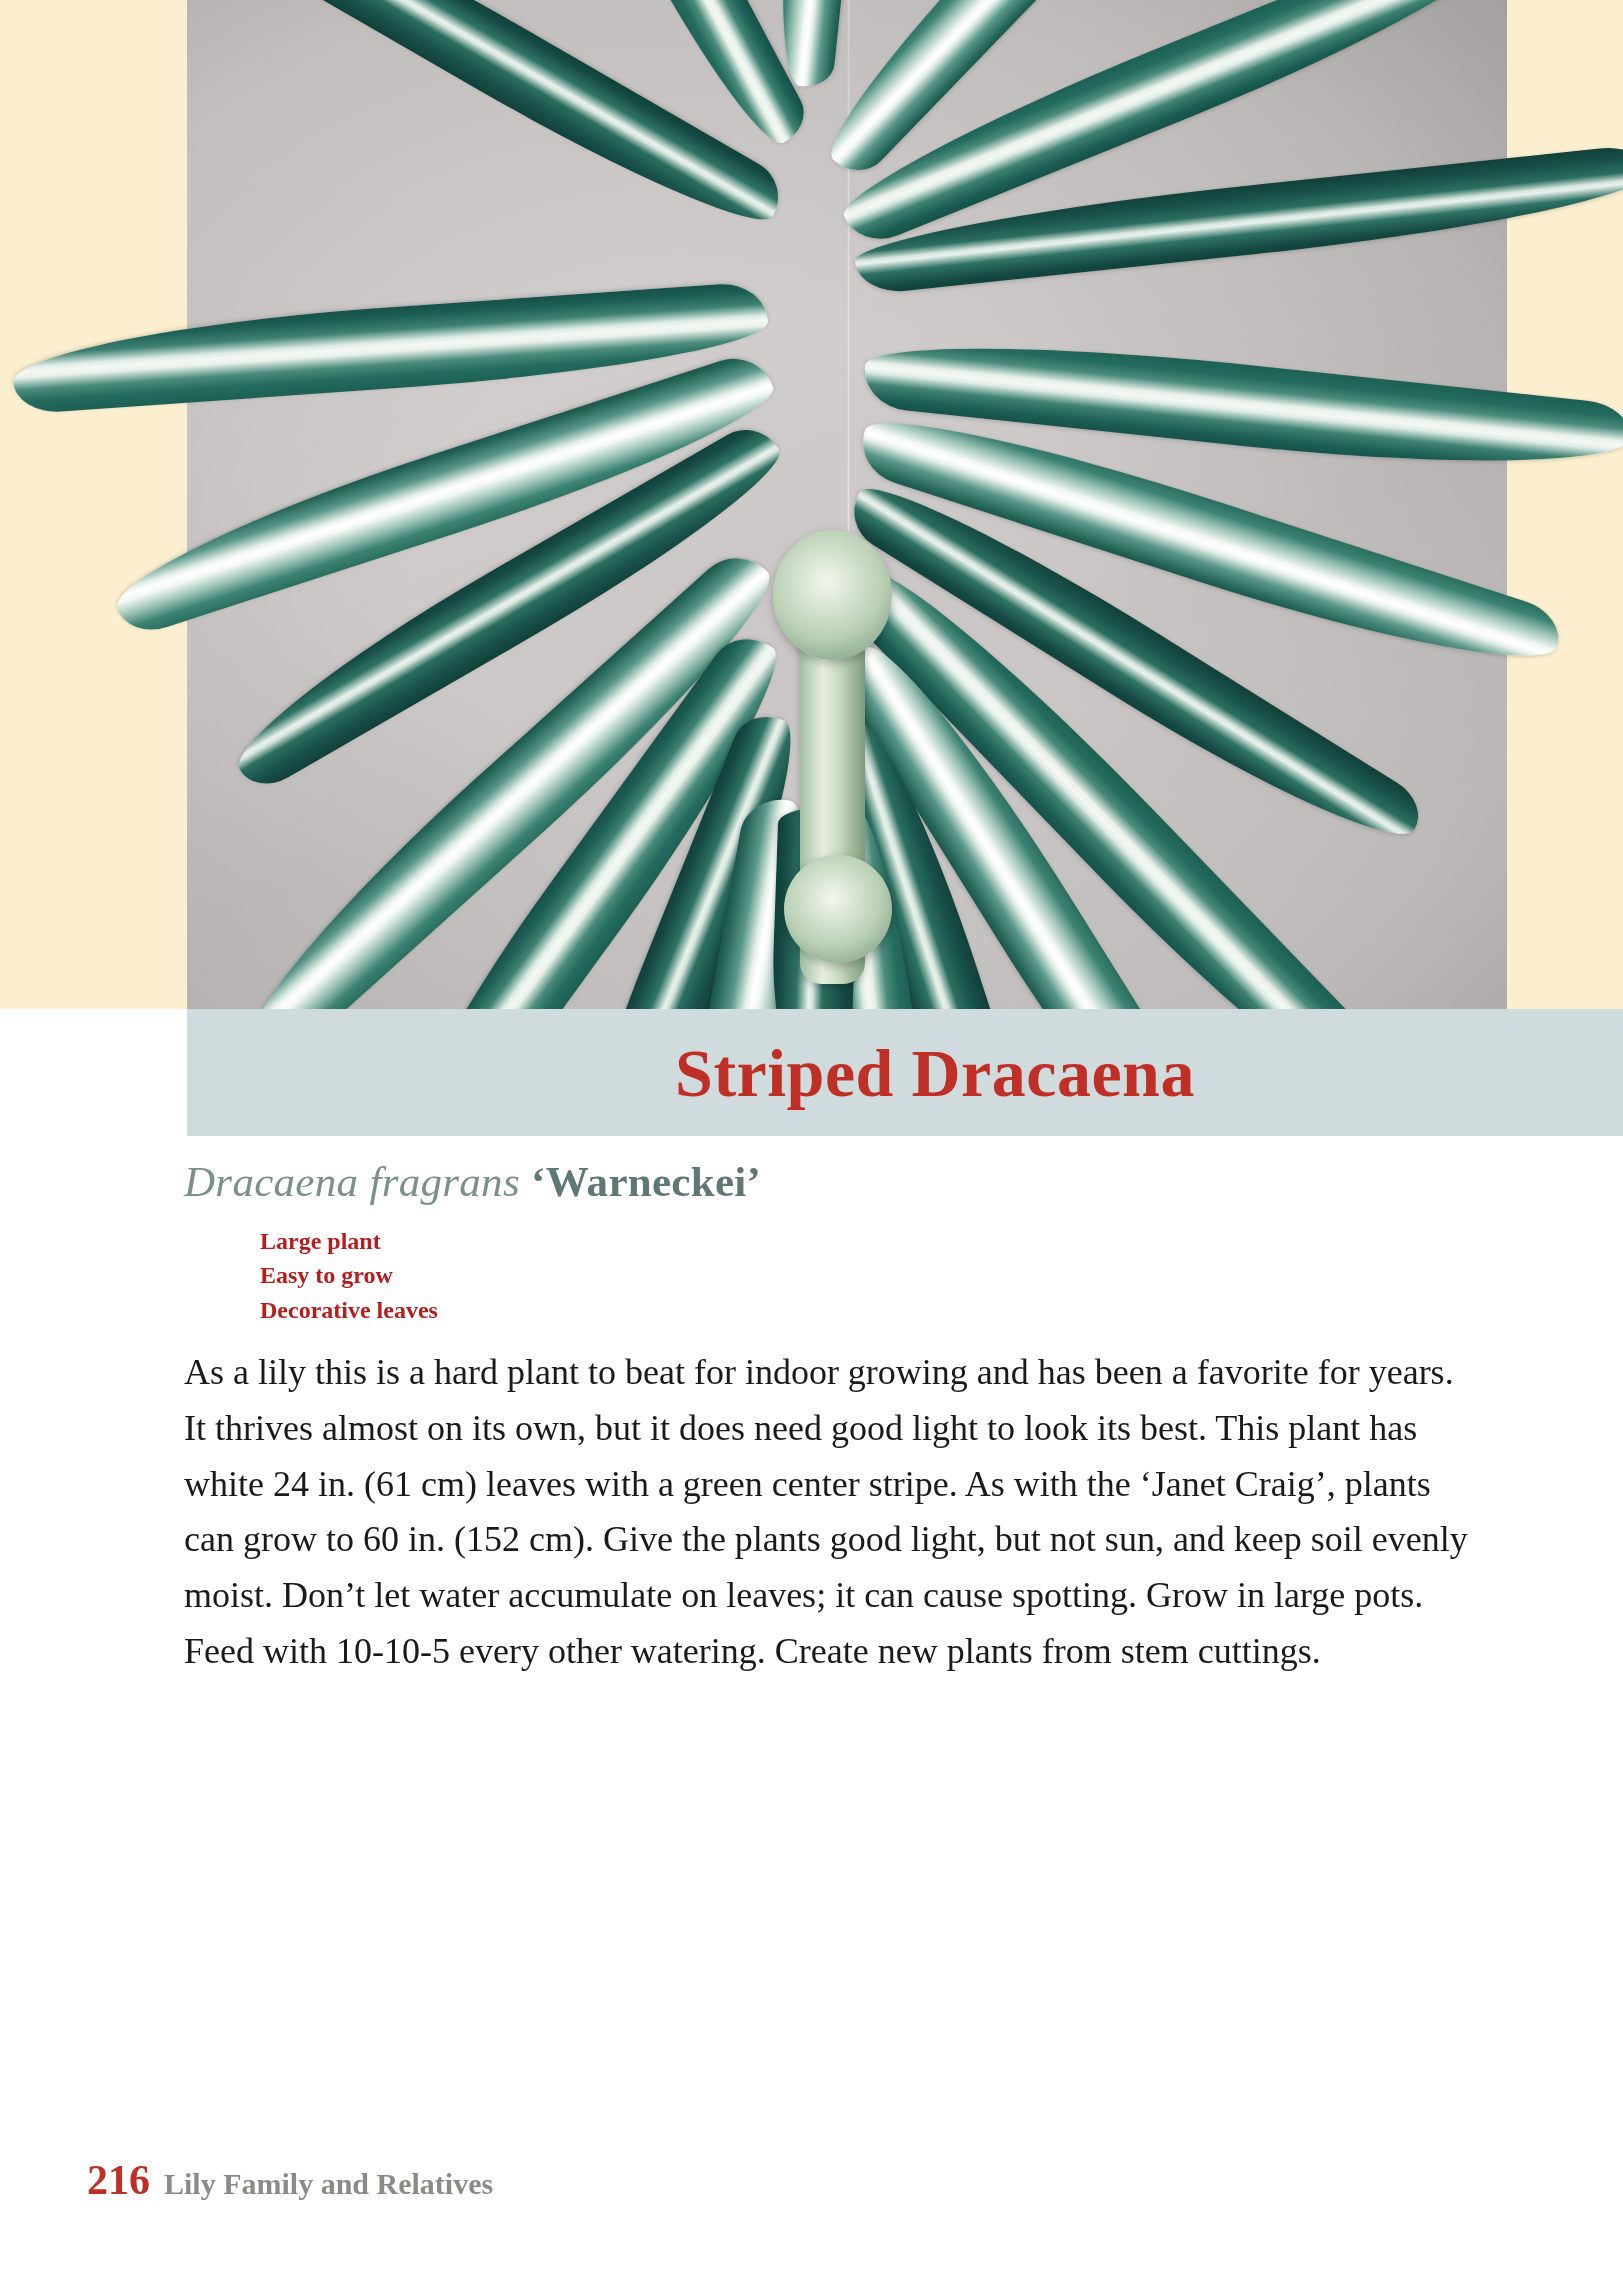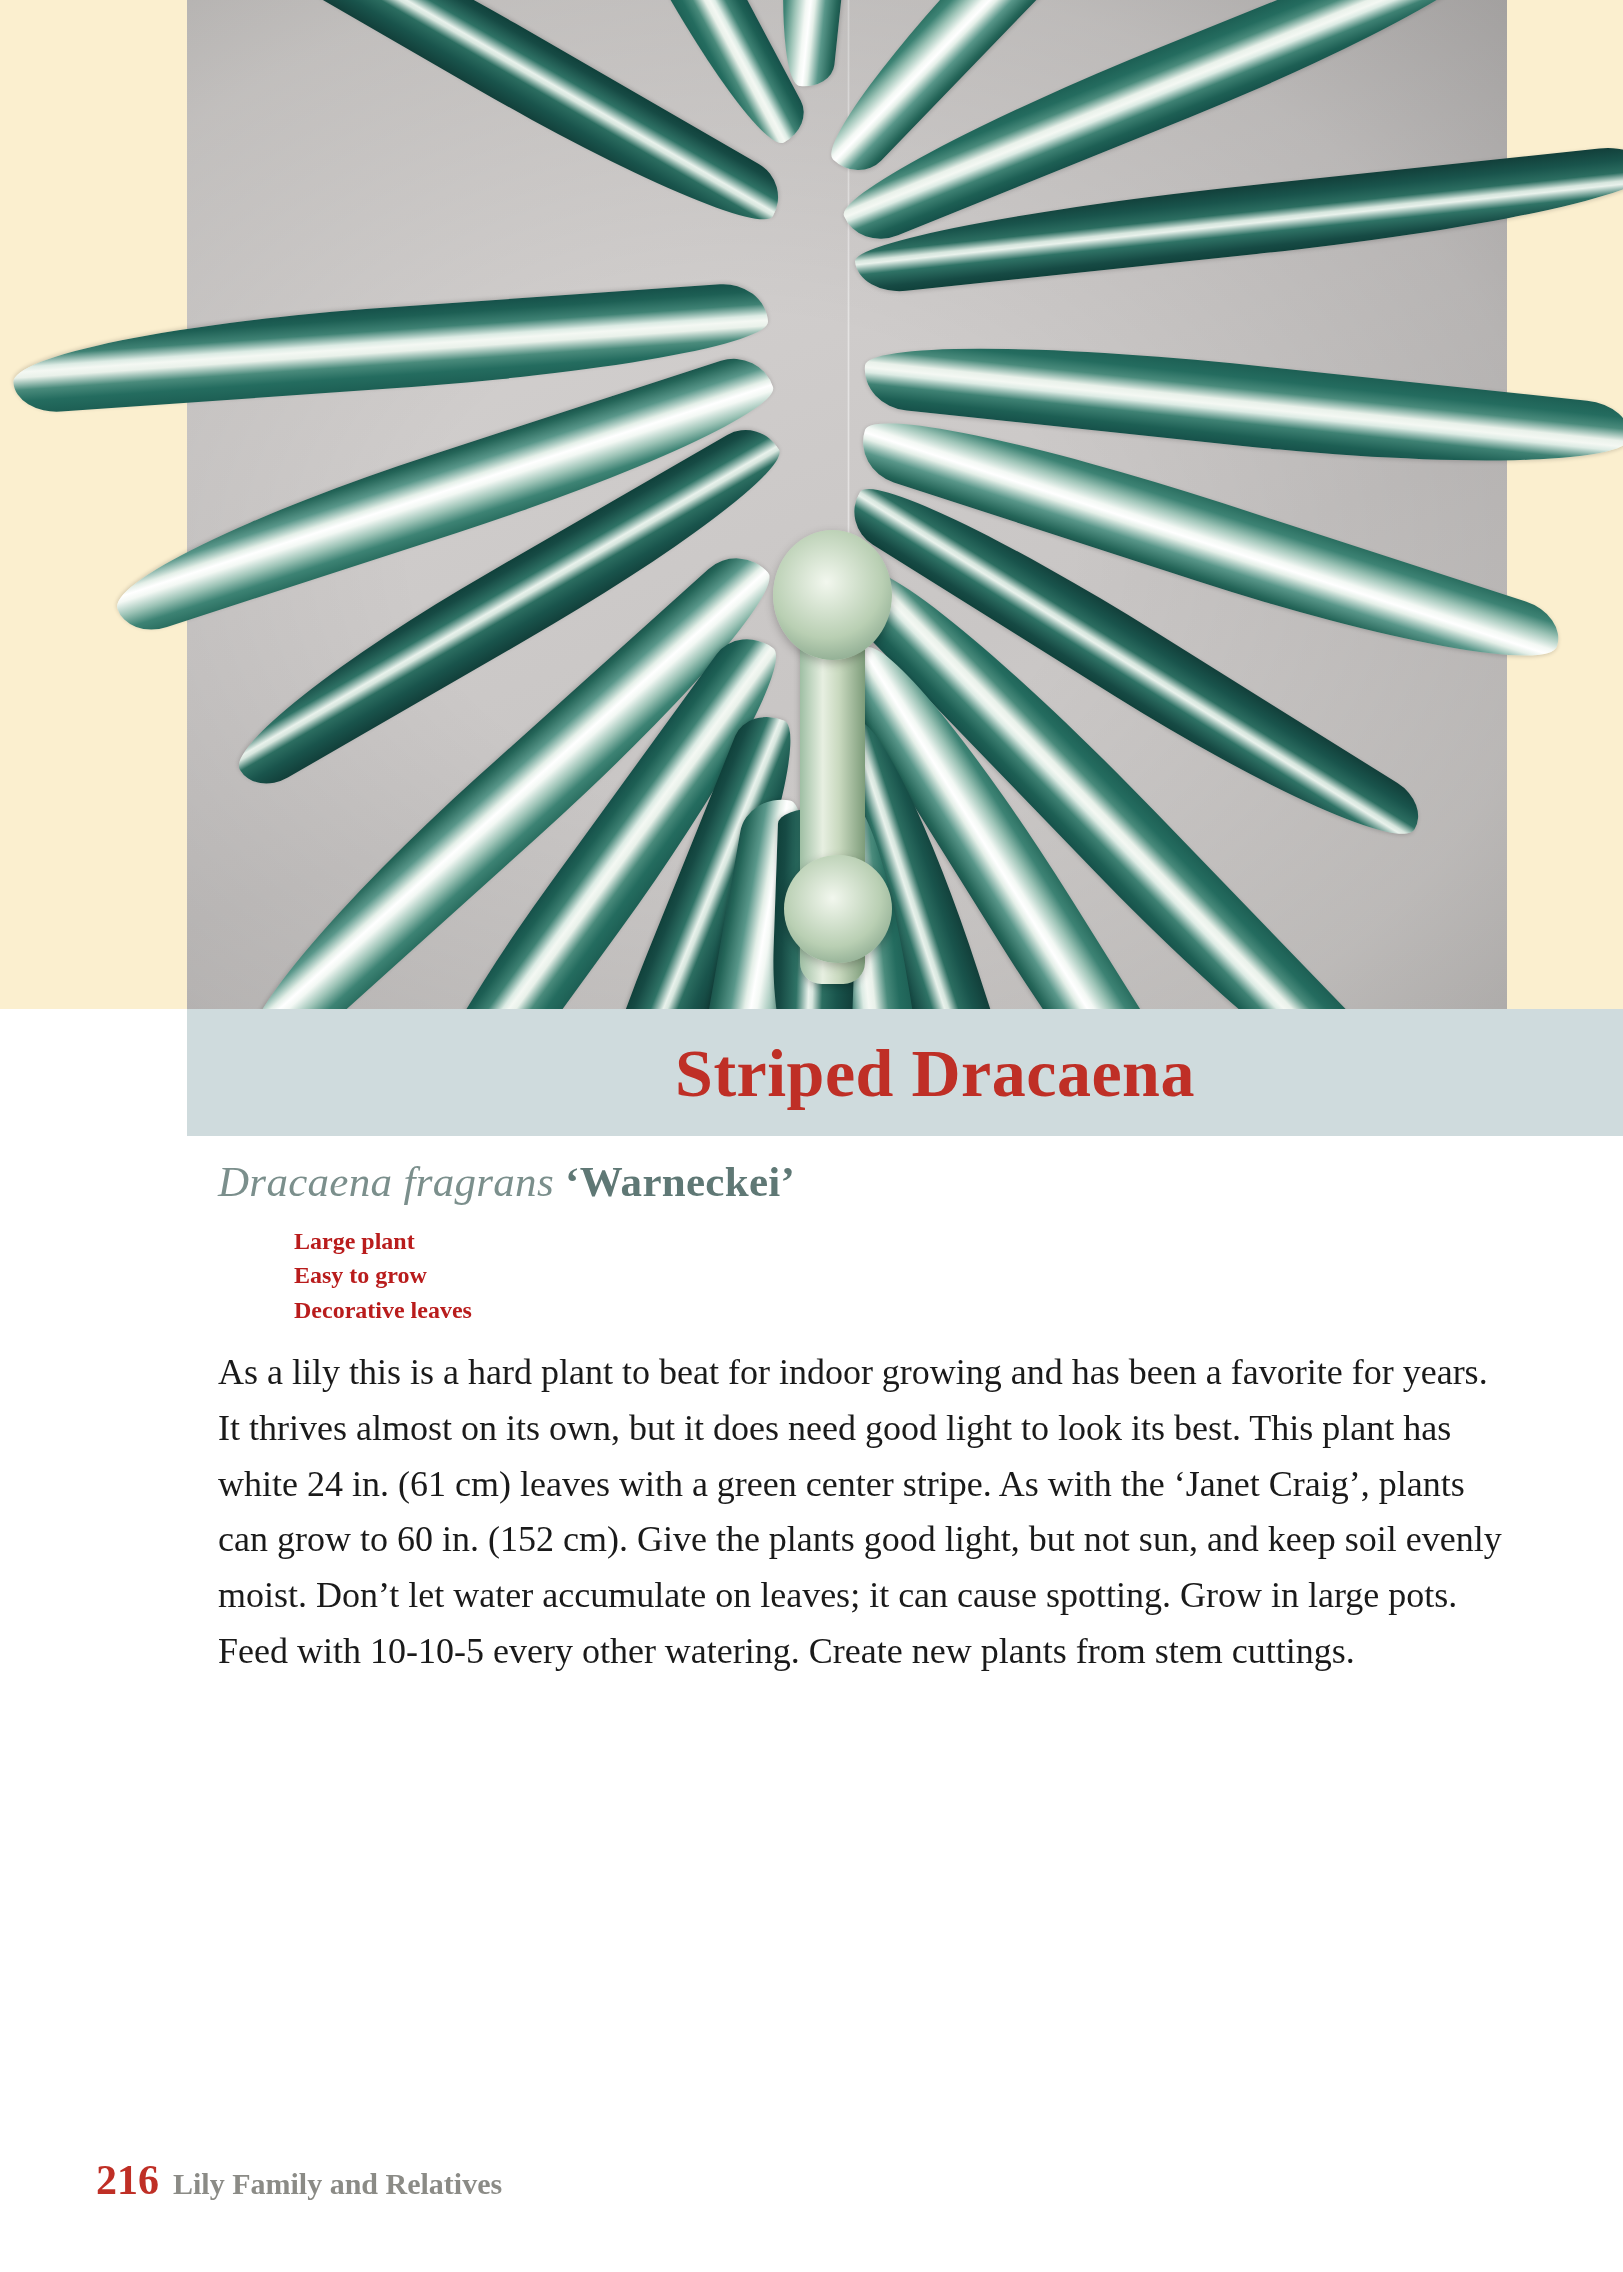"Dracaena fragrans ‘Warneckei’" .text-col { margin-left: 34px -> none }
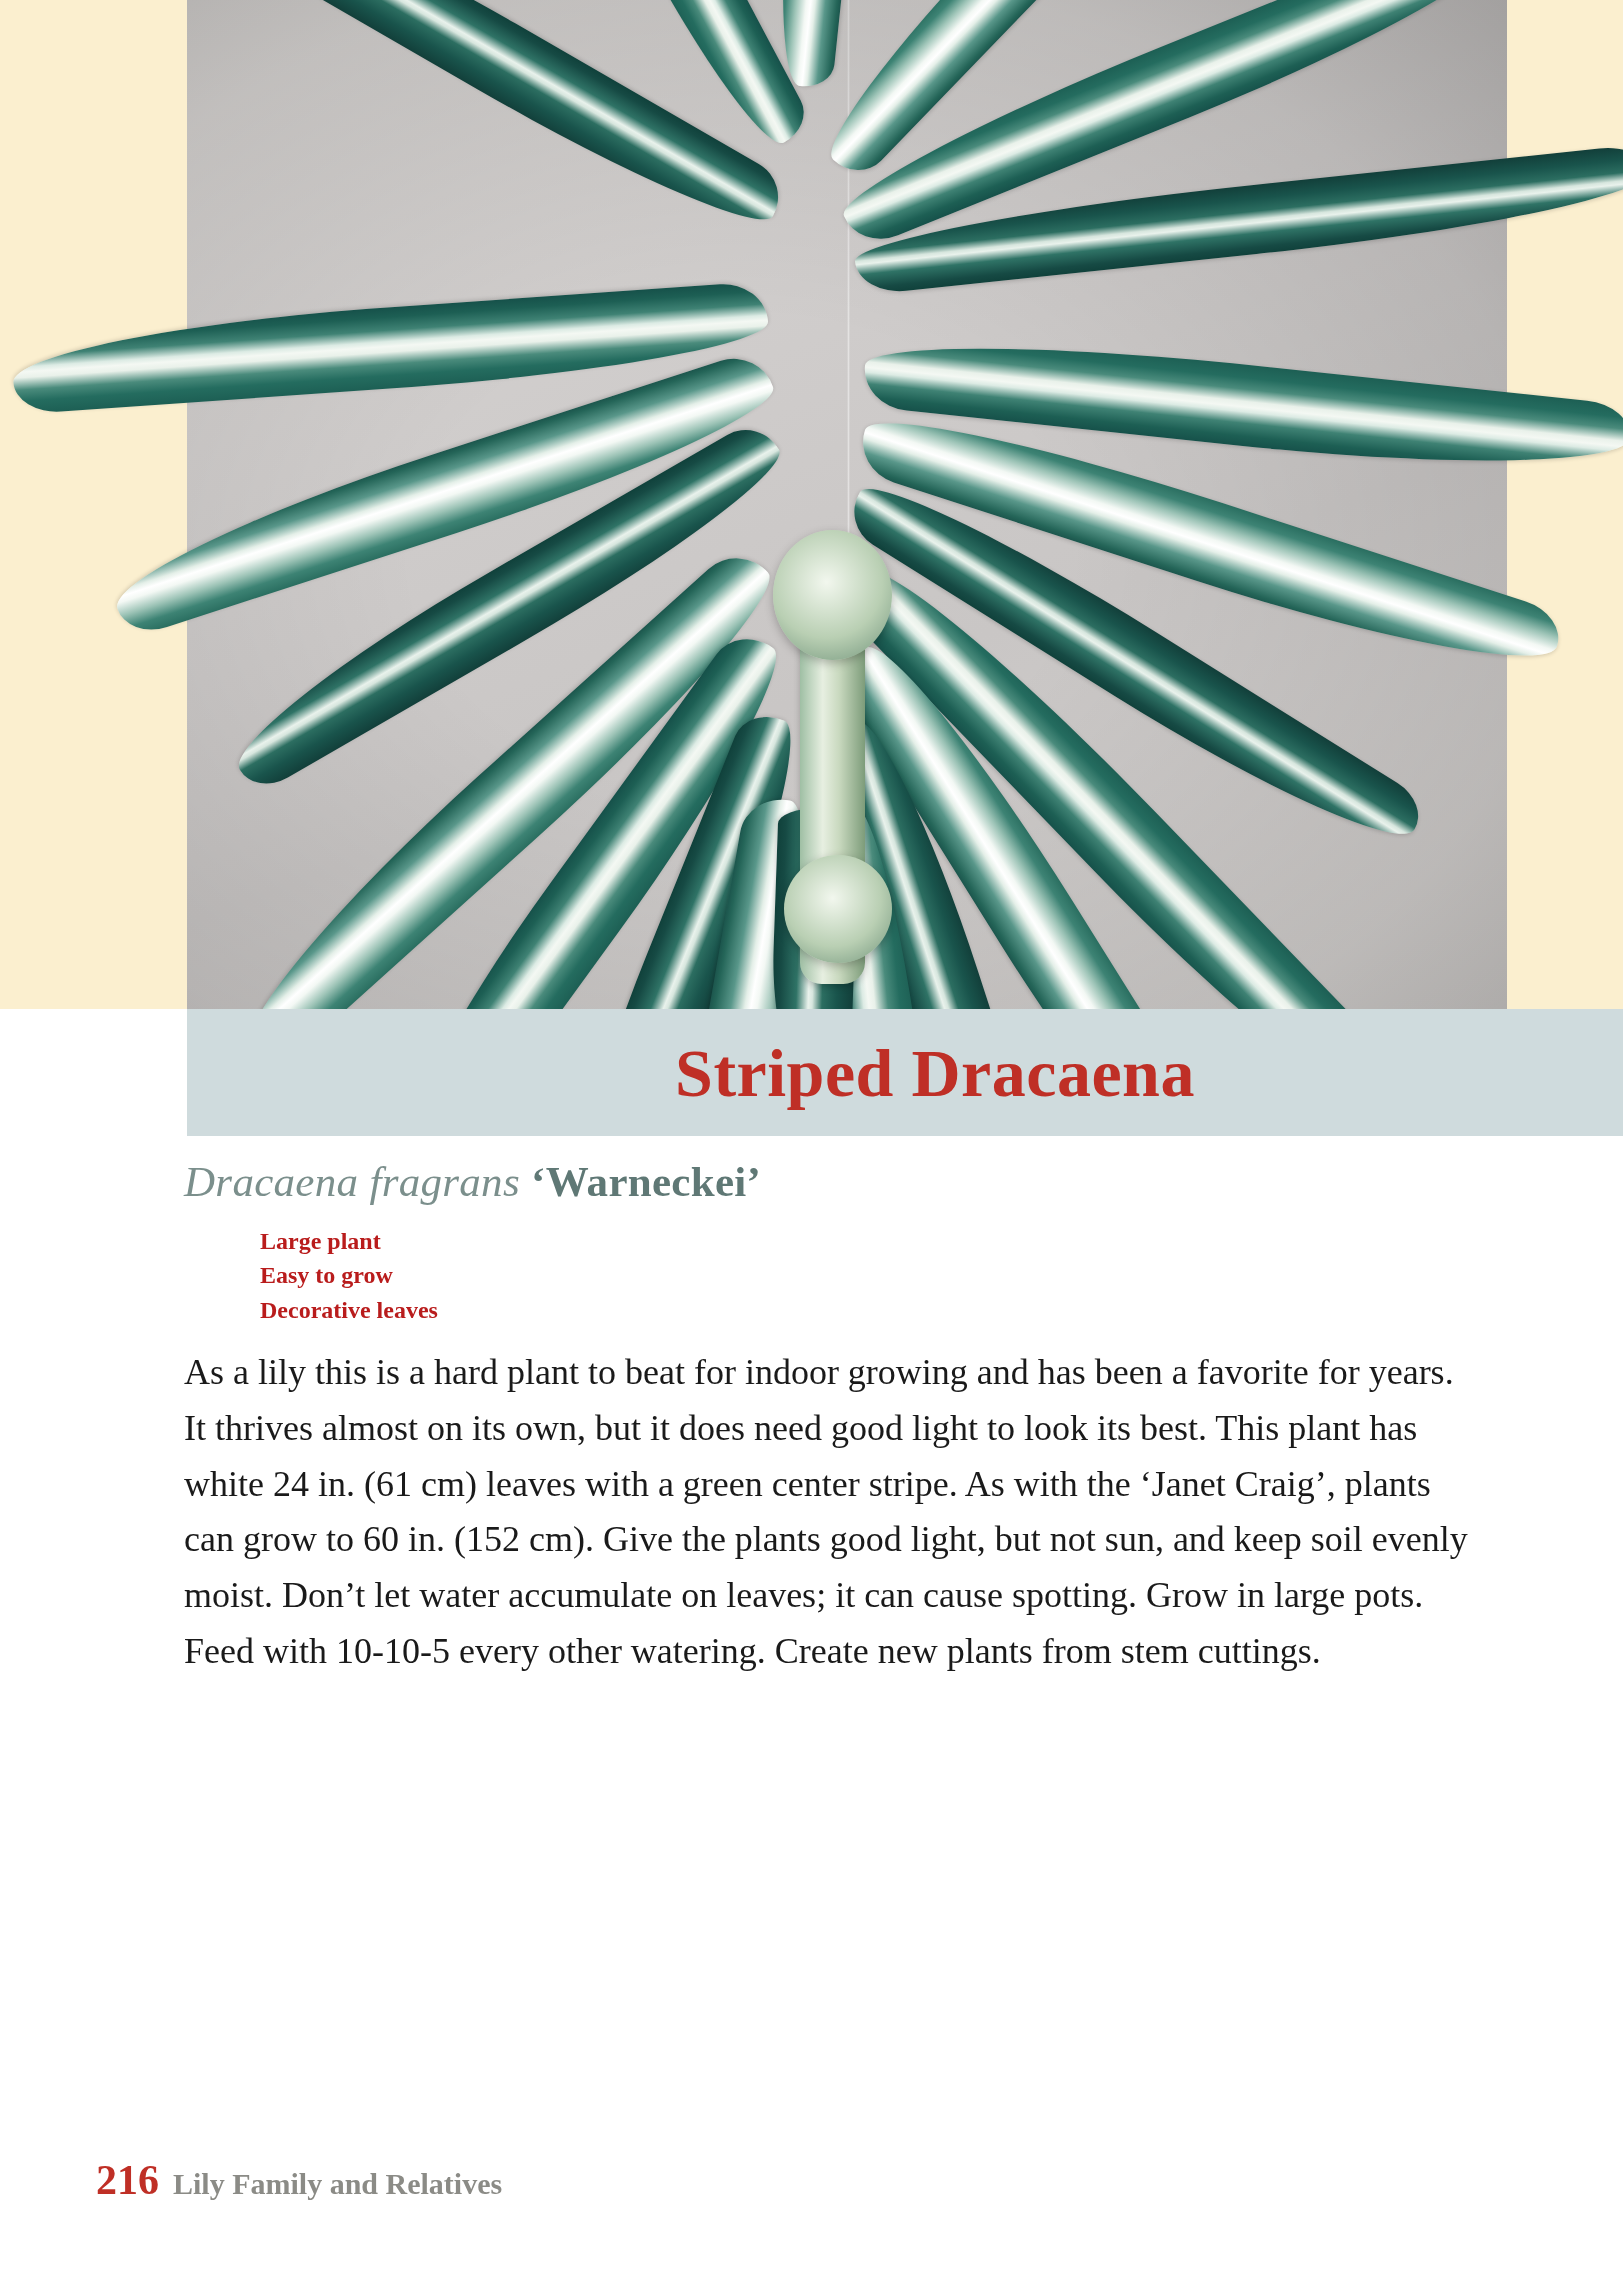"216" .footer { left: 96px -> 87px }
